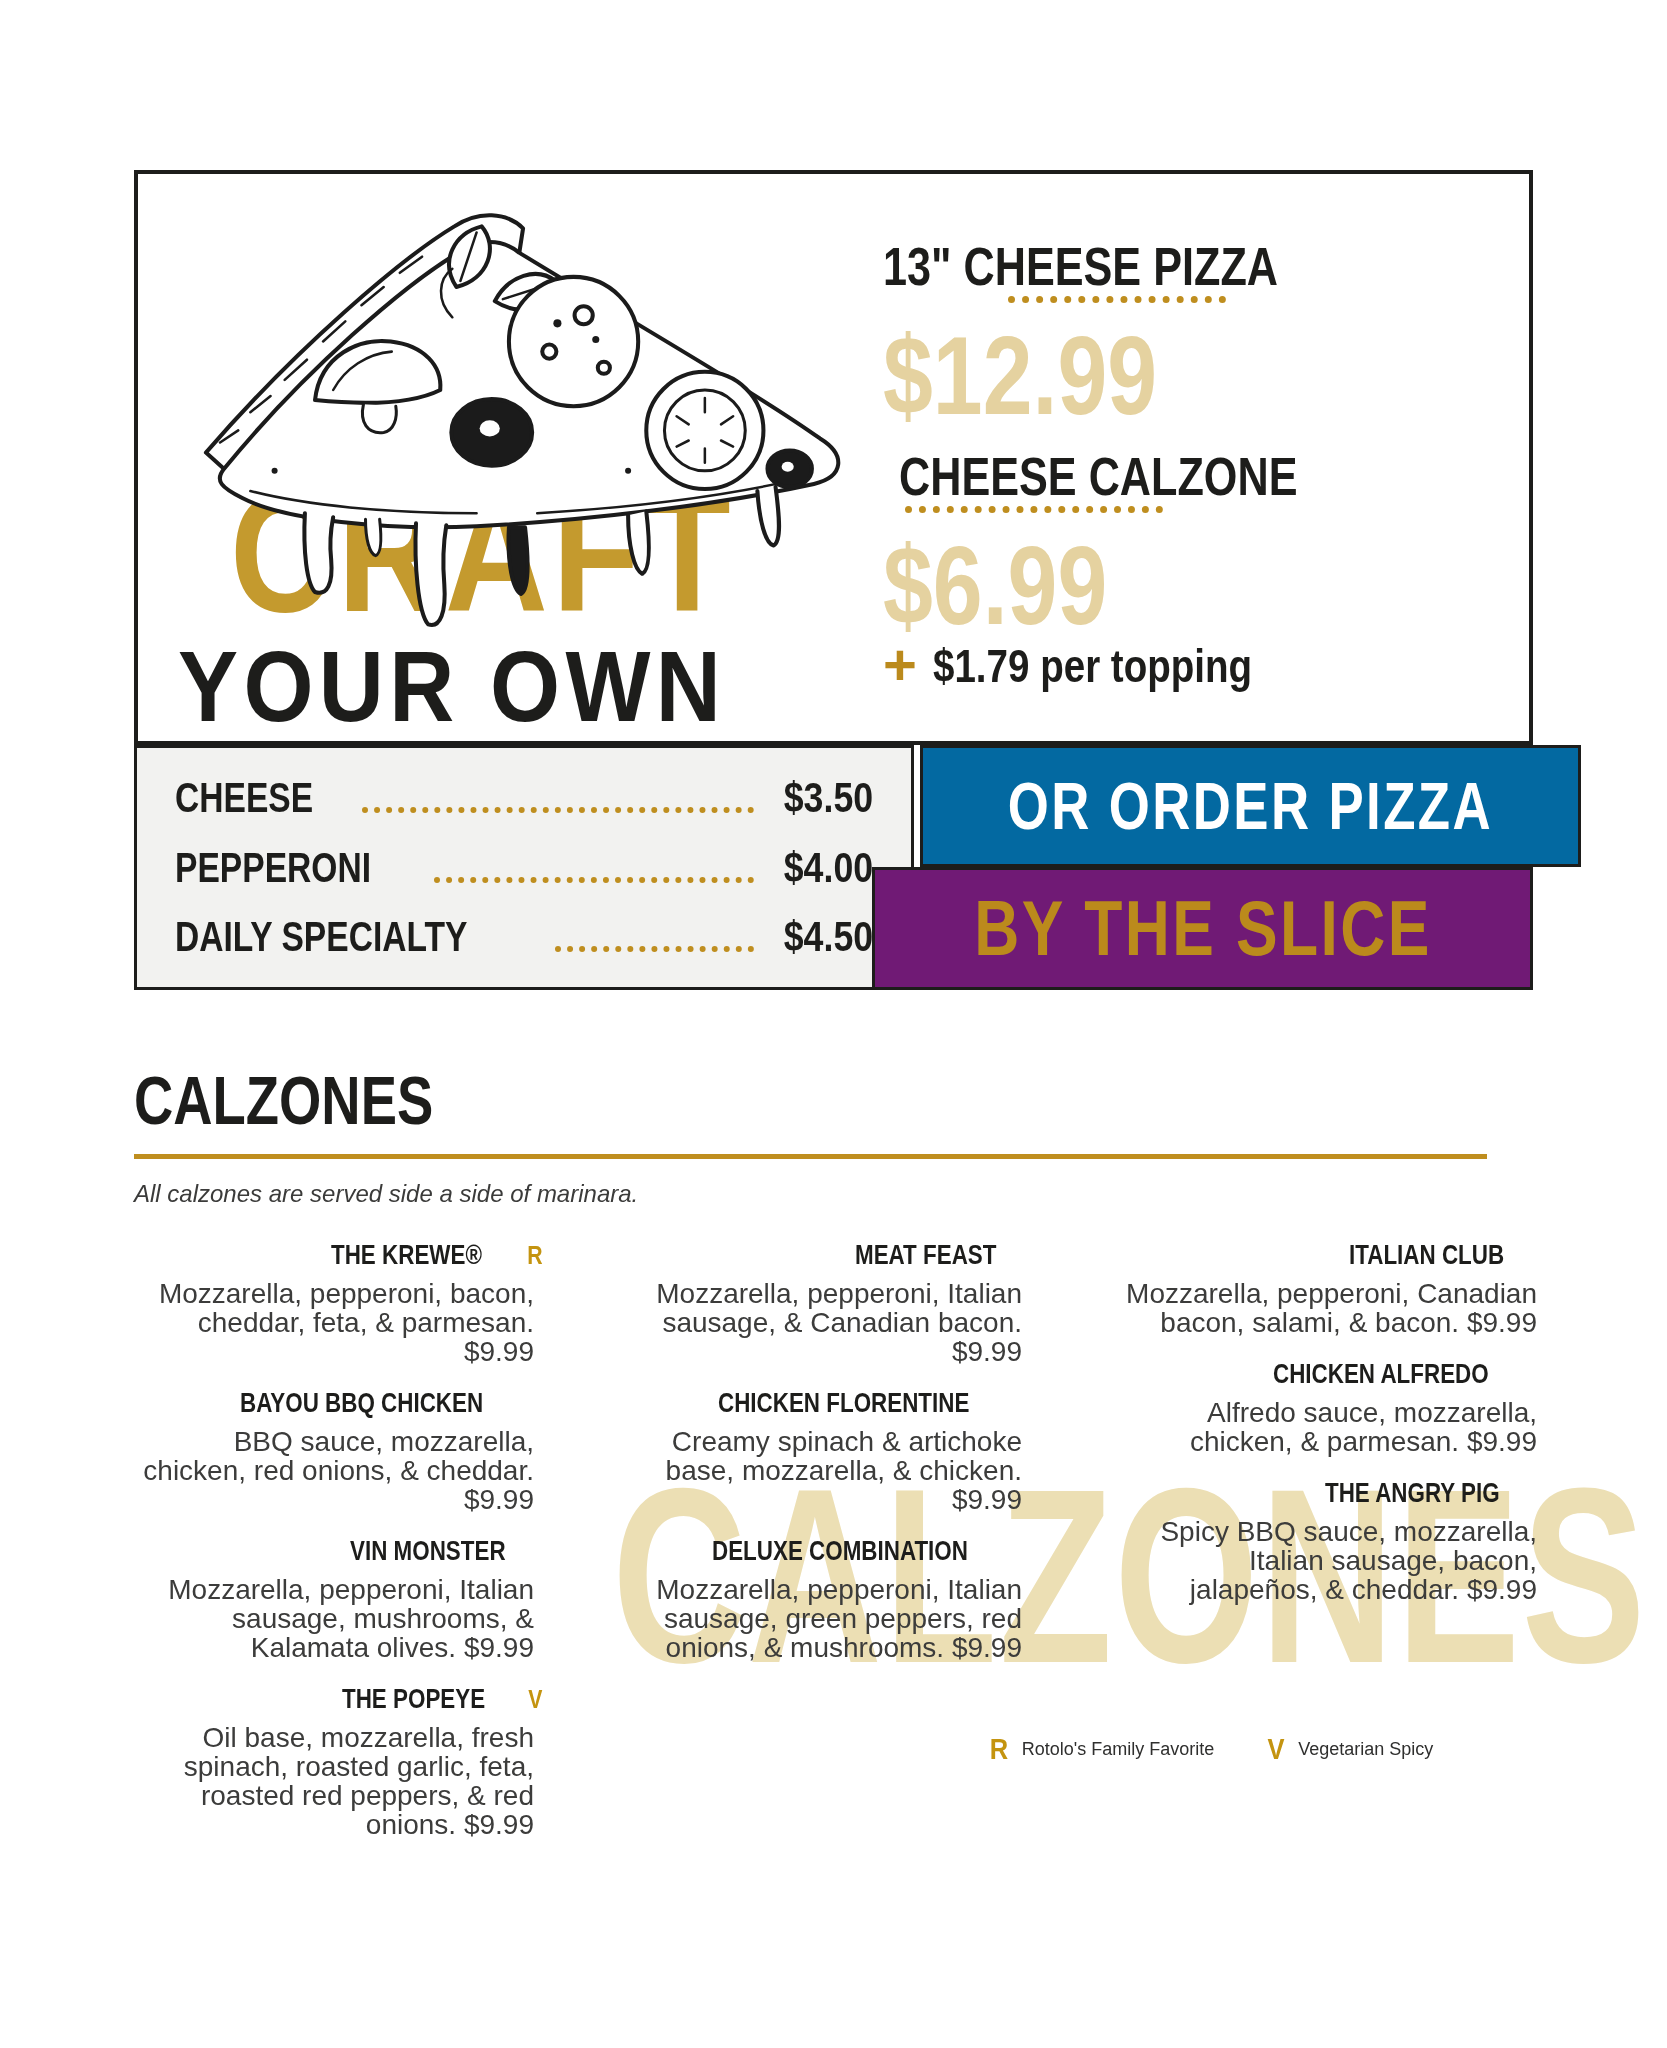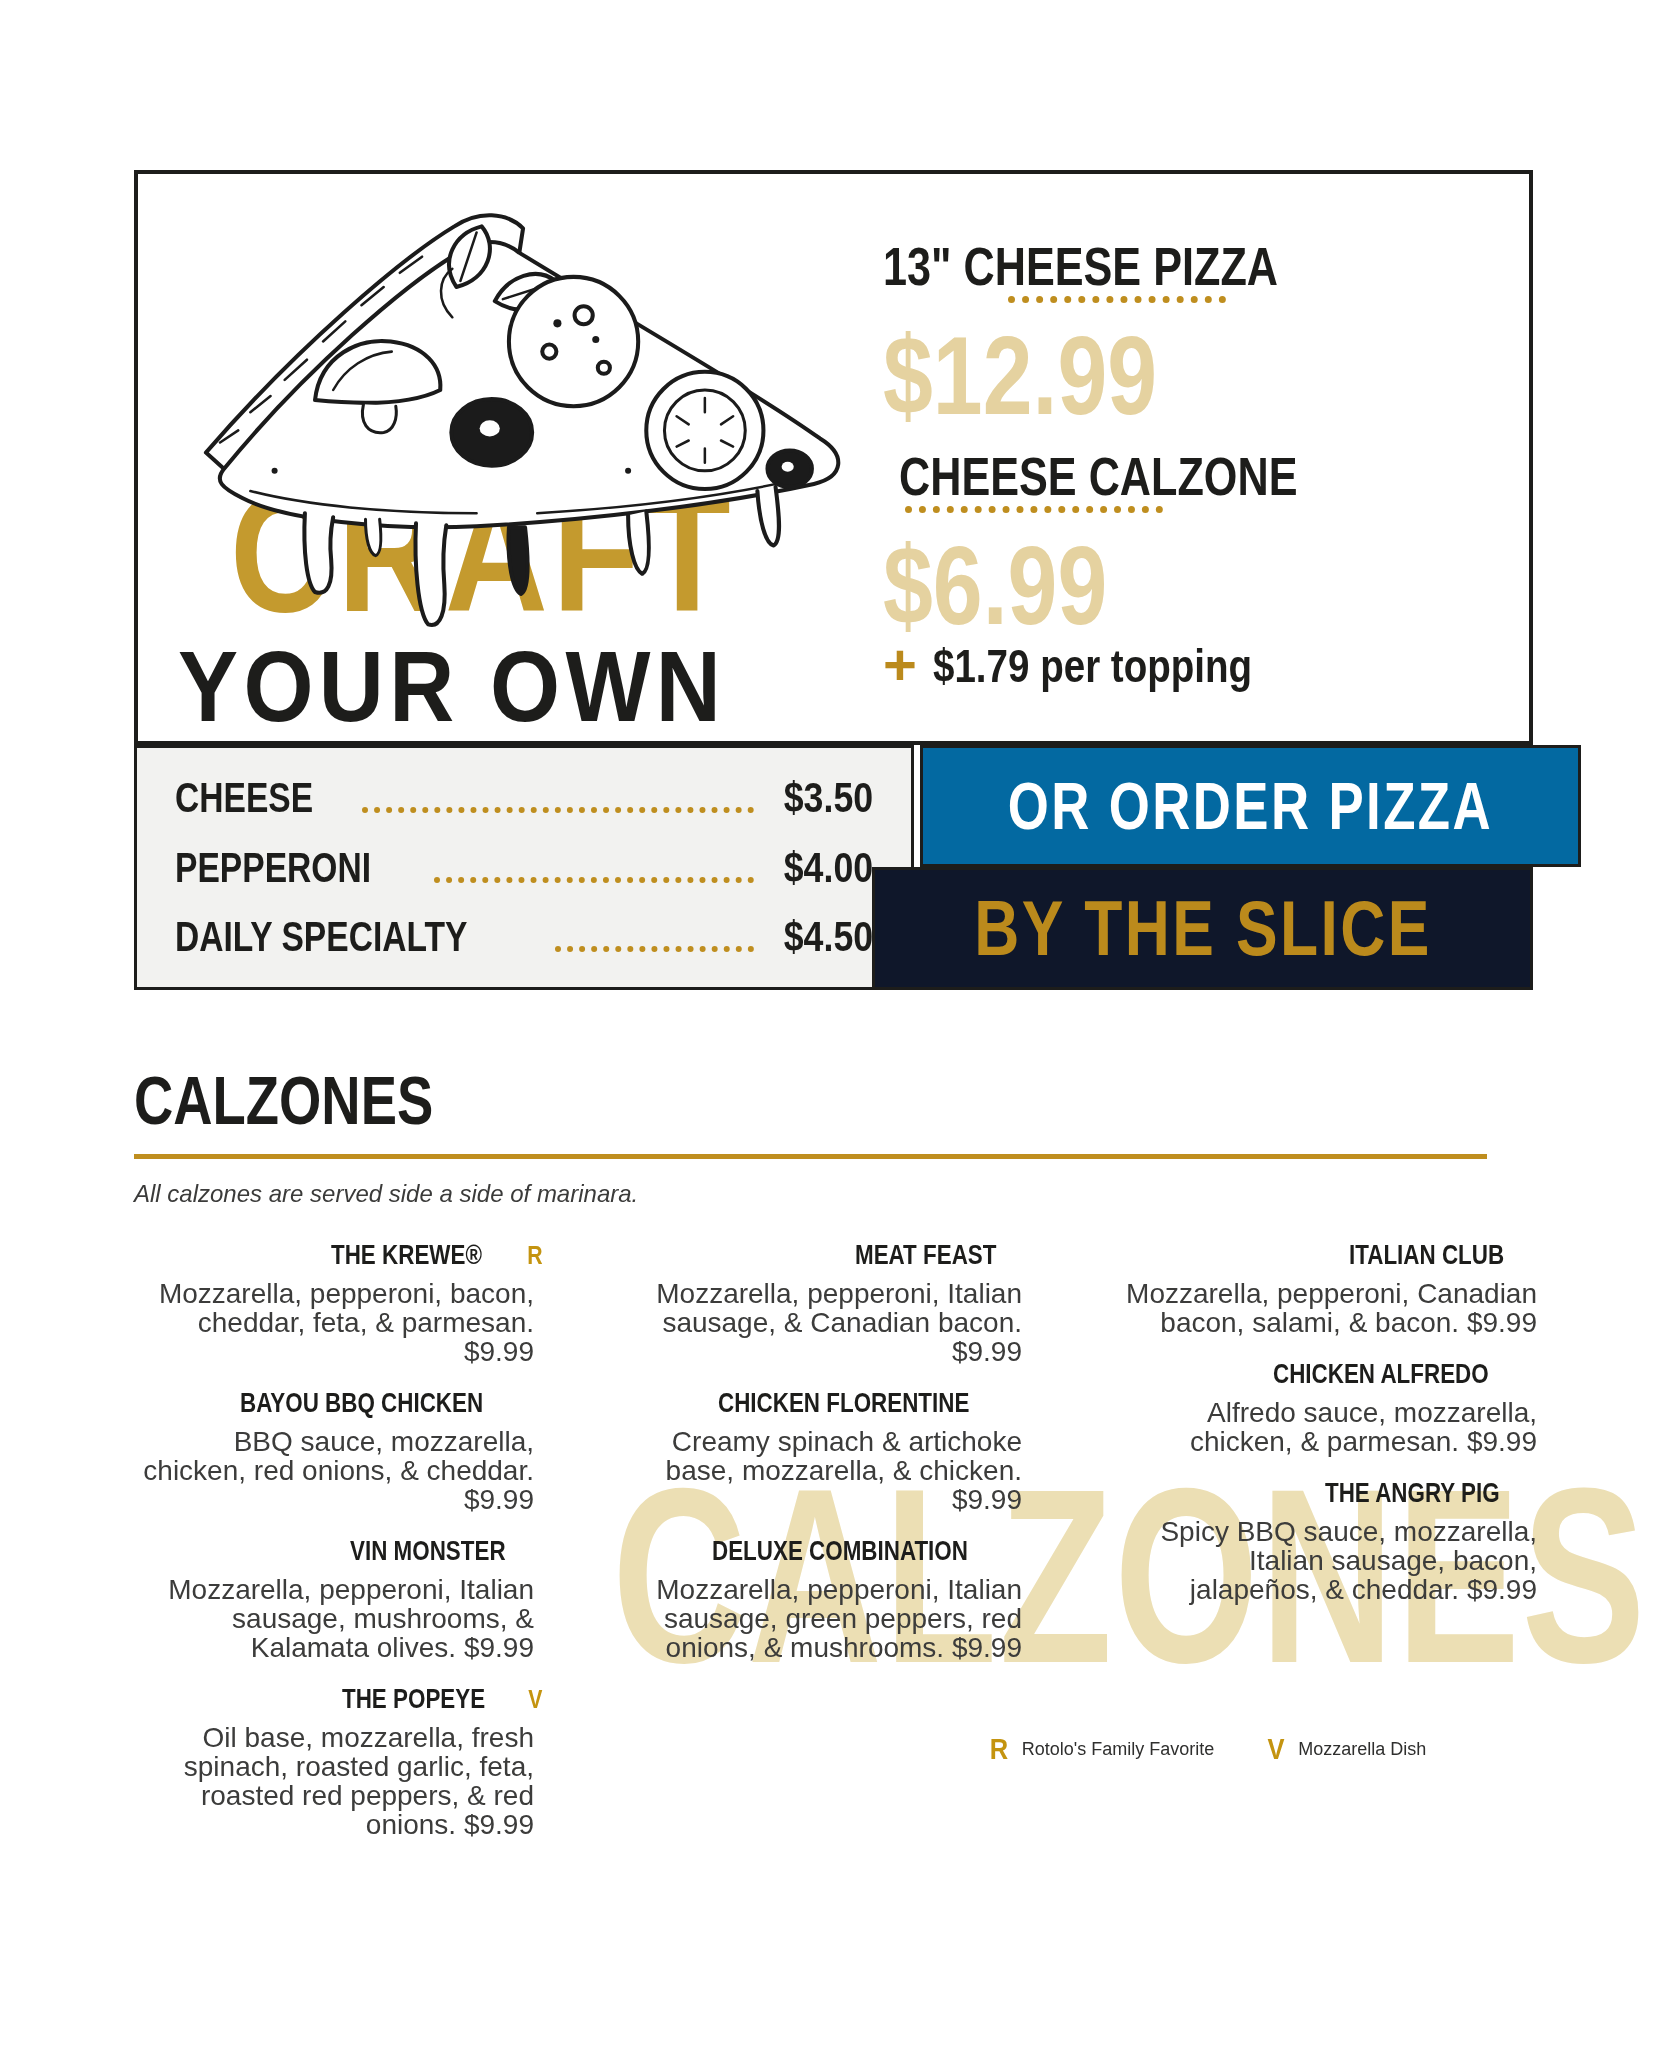"BY THE SLICE" .banner-gray { background: #0f172a -> #701a75 }
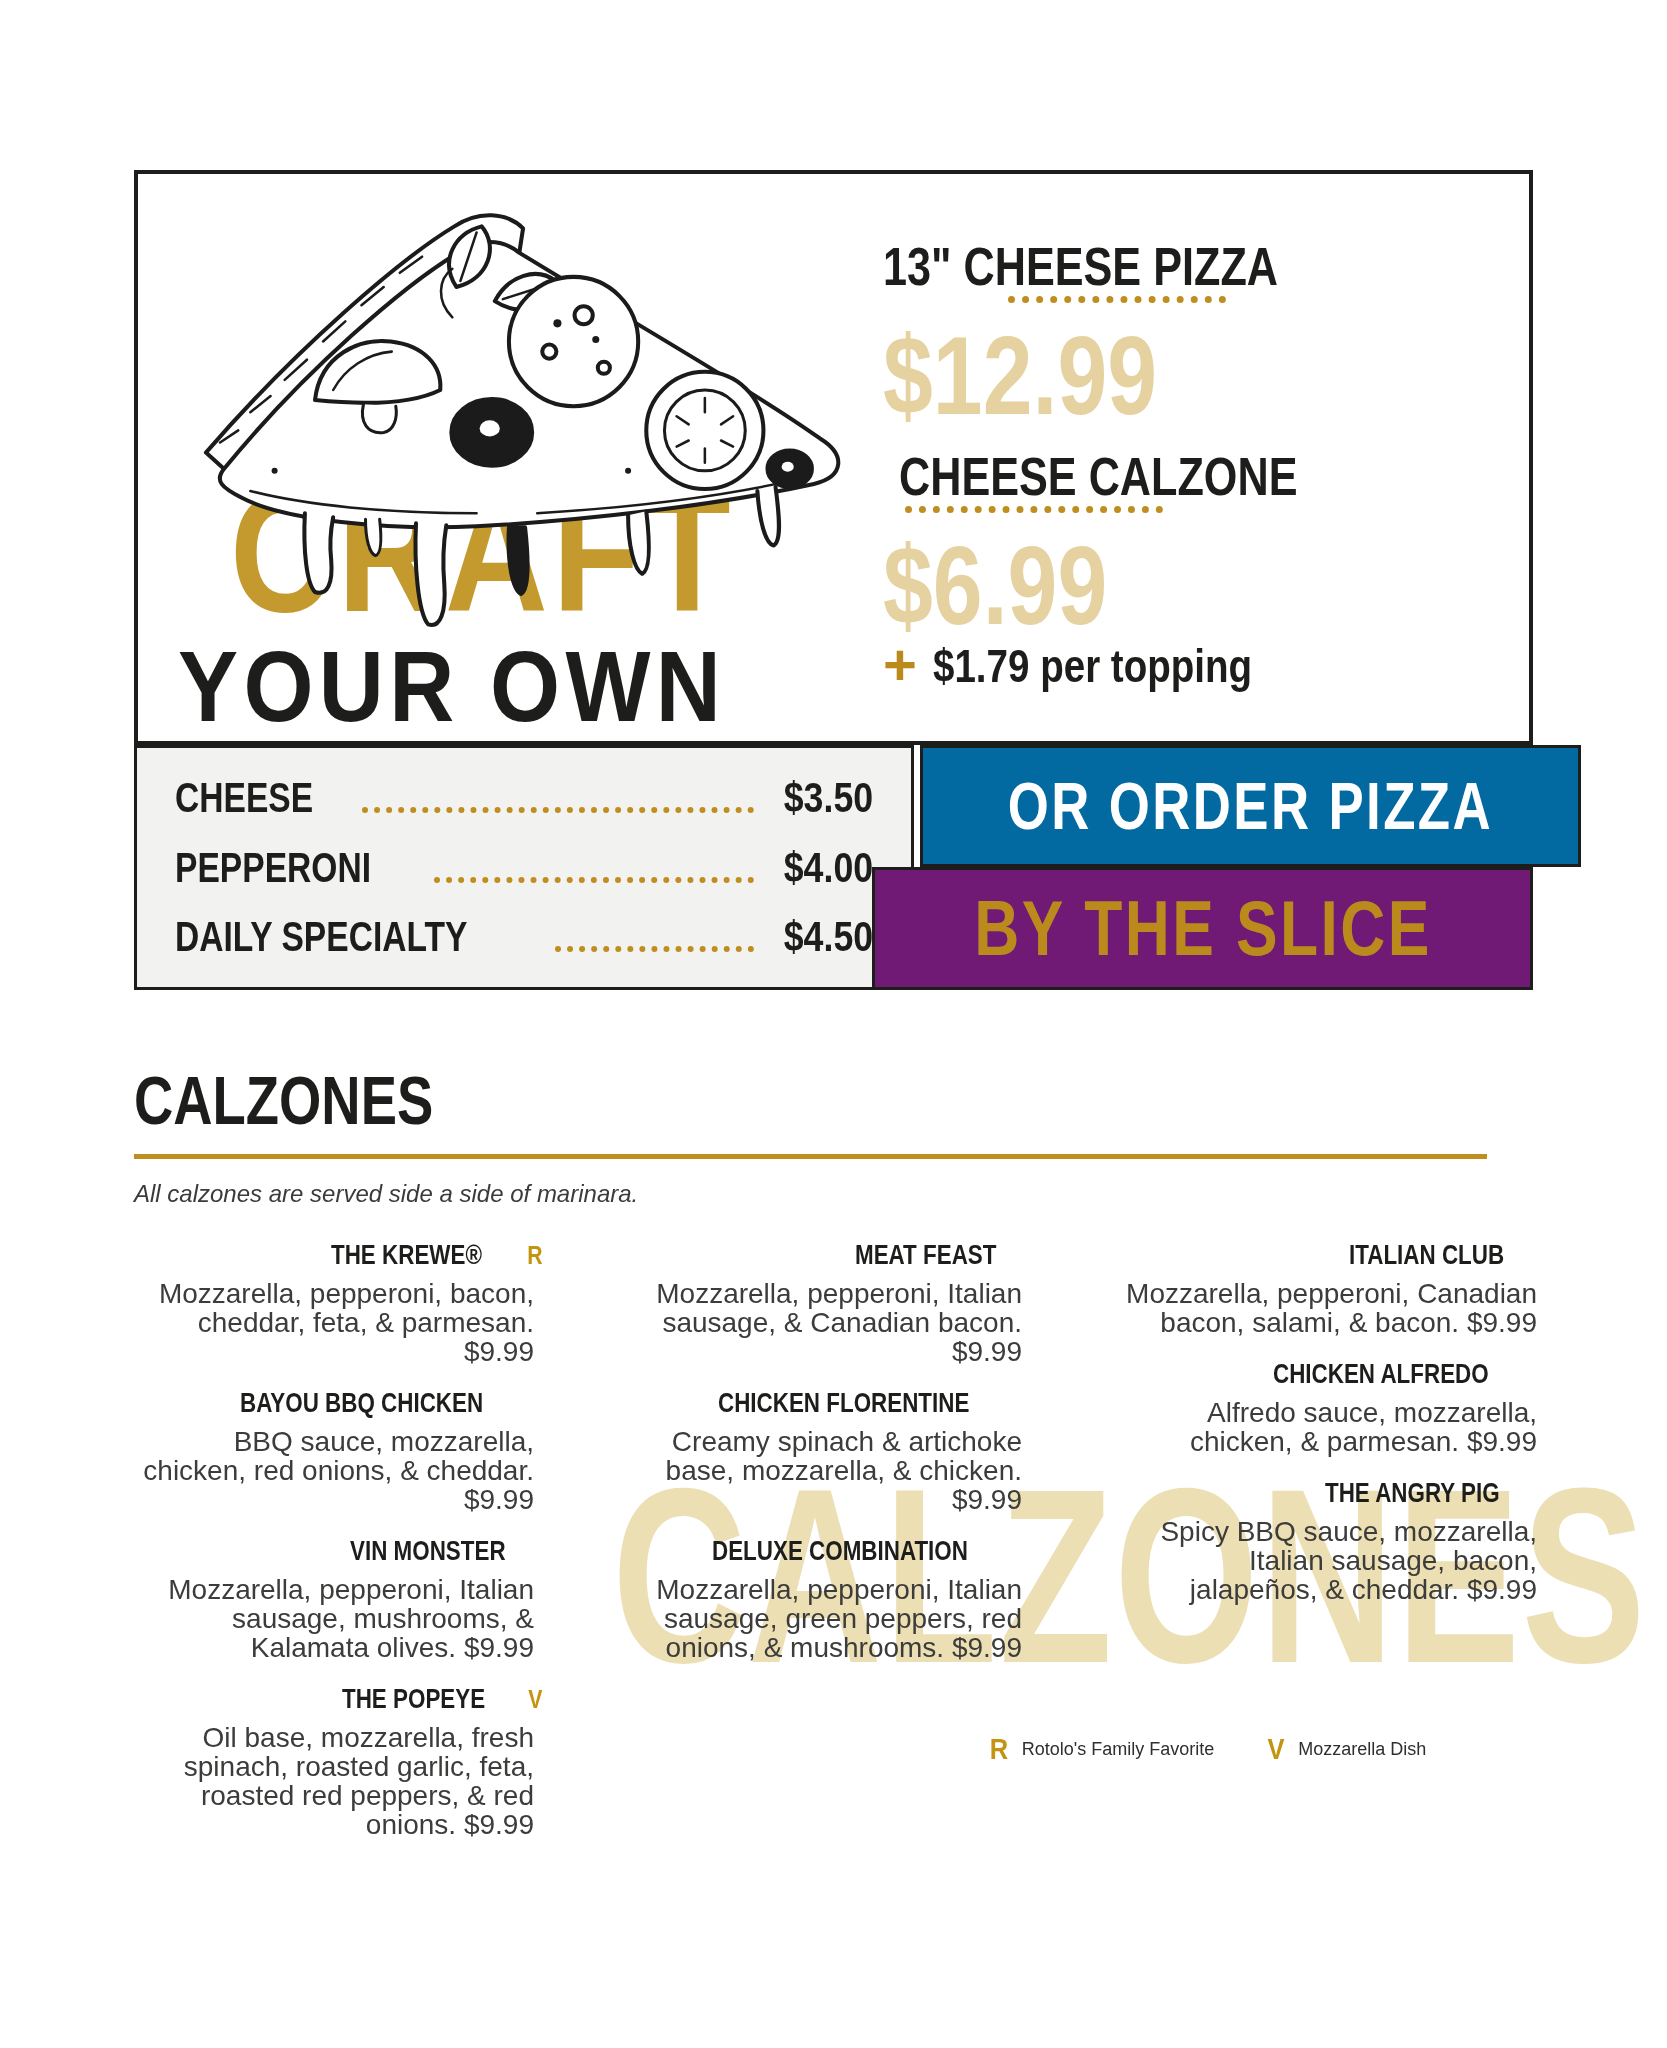"Mozzarella Dish" span.legend-label { text: Mozzarella Dish -> Vegetarian Spicy }
